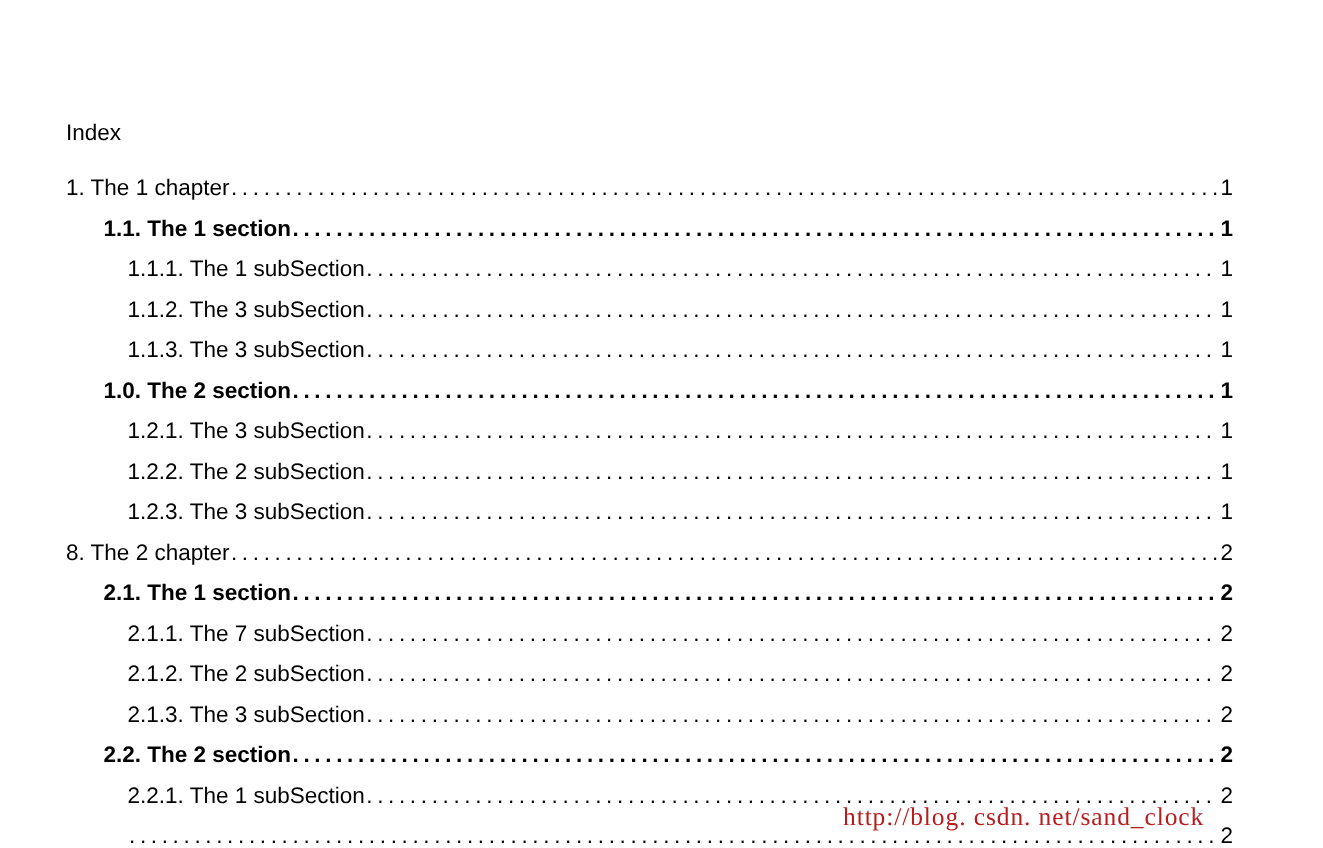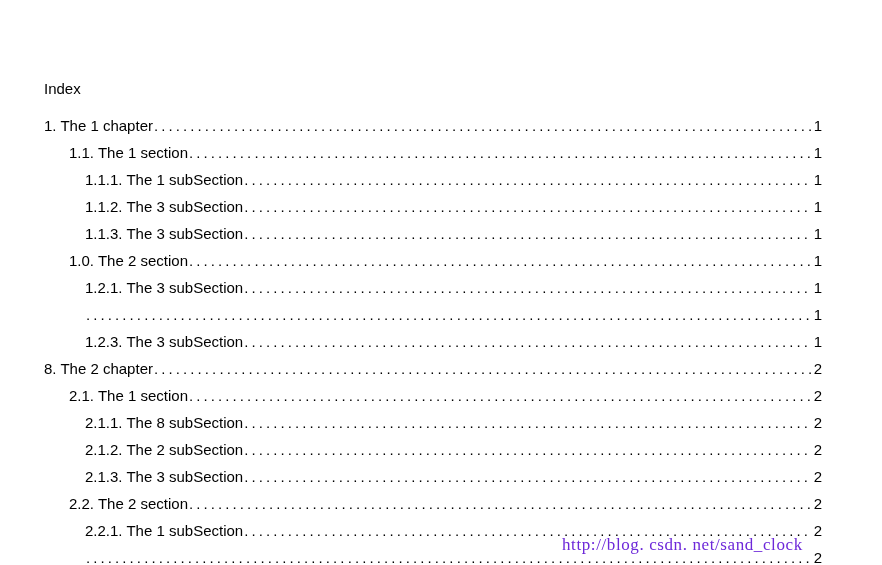"1.1. The 1 section" .toc-row.level-2 .toc-inner { font-weight: none -> bold }
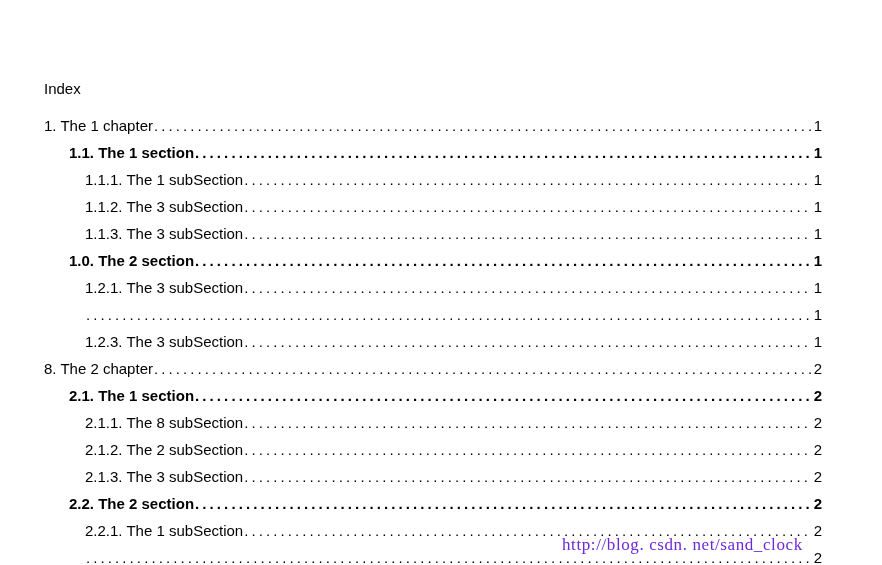"1.2.2. The 2 subSection" span.toc-label { html: none -> <span>1.2.2. The 2 subSection</span> }
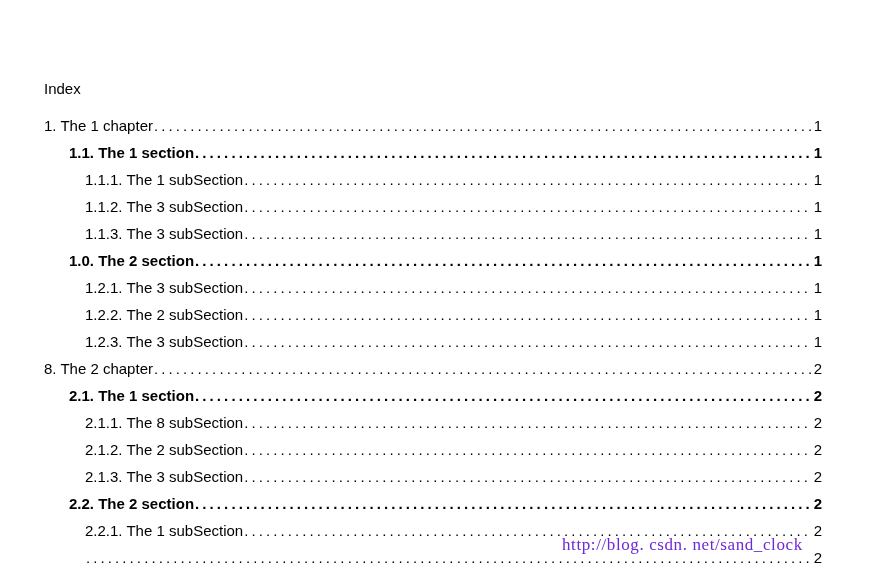"2.1.1. The 8 subSection" span.toc-label { text: 8 -> 7 }
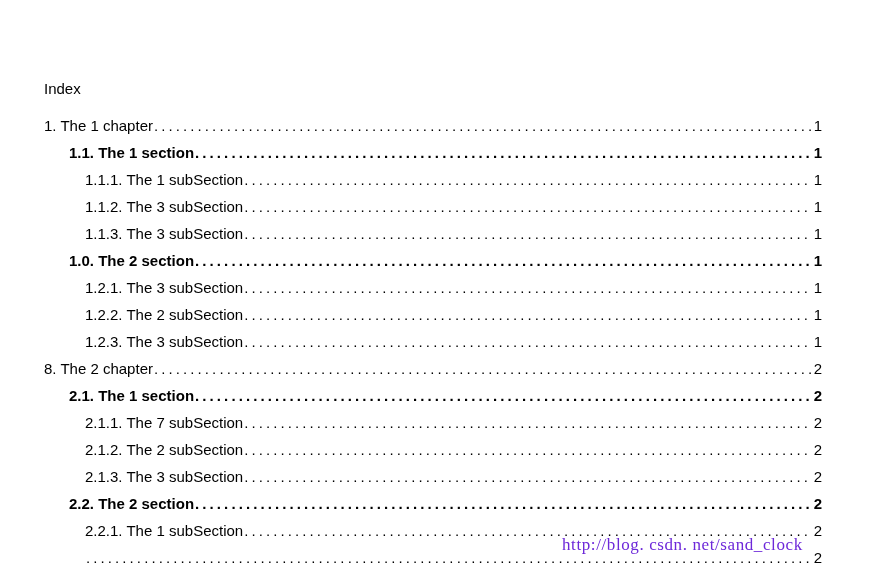"http://blog. csdn. net/sand_clock" #watermark { color: #6d28d9 -> #b91c1c }
